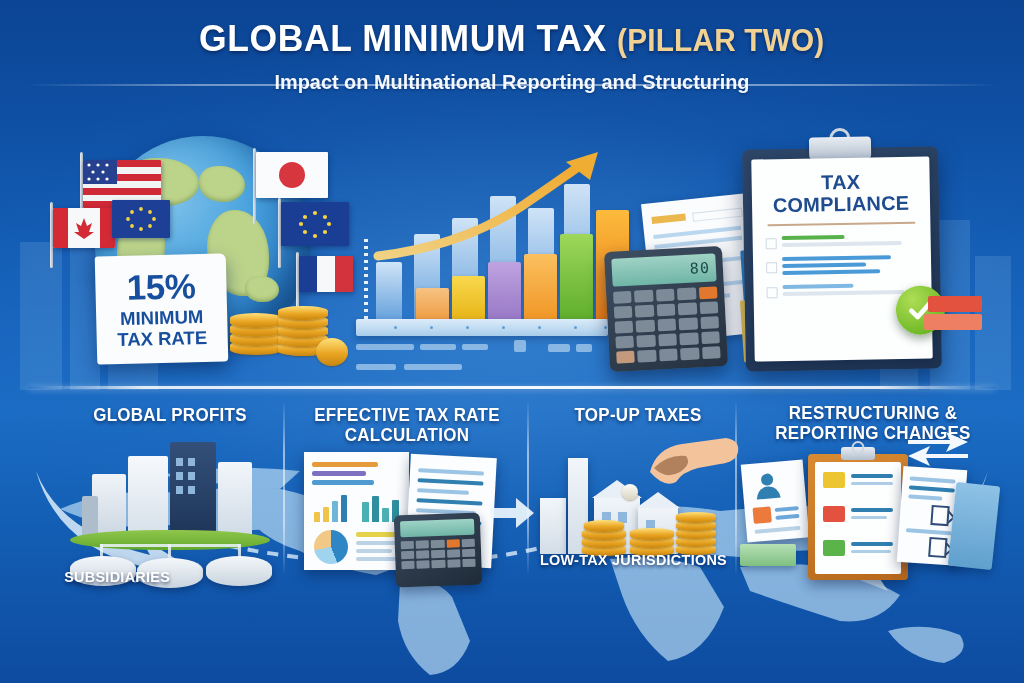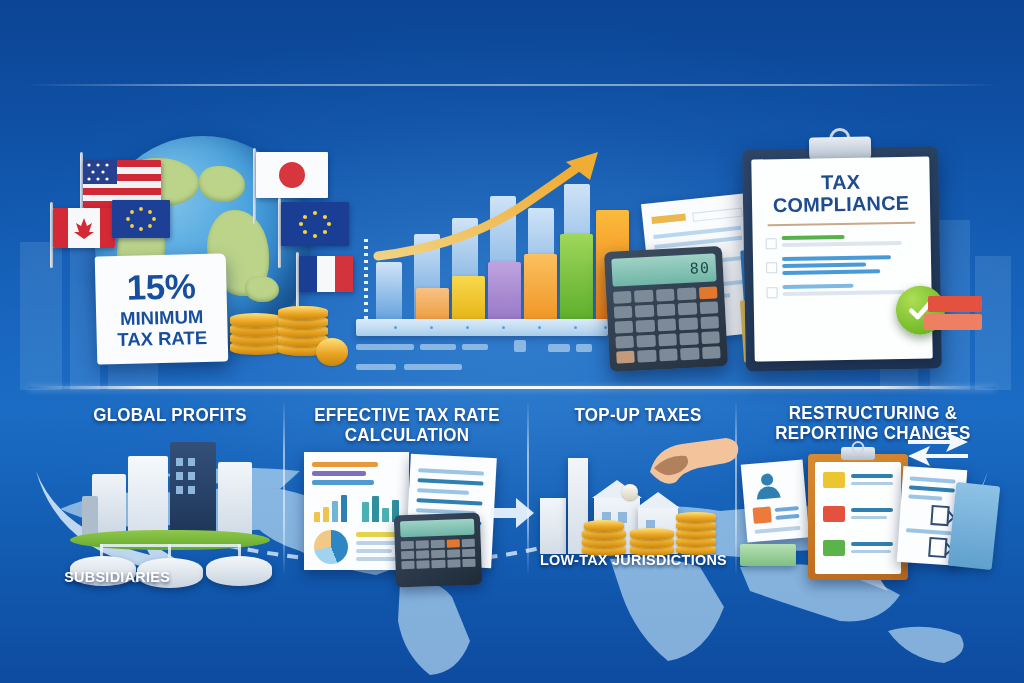"GLOBAL MINIMUM TAX (PILLAR TWO)" div.lay { html: none -> <div> <div><span>GLOBAL MINIMUM TAX</span> <span>(PILLAR TWO)</span></div> <div>Impact on Multinational Reporting and Structuring</div> </div> }
